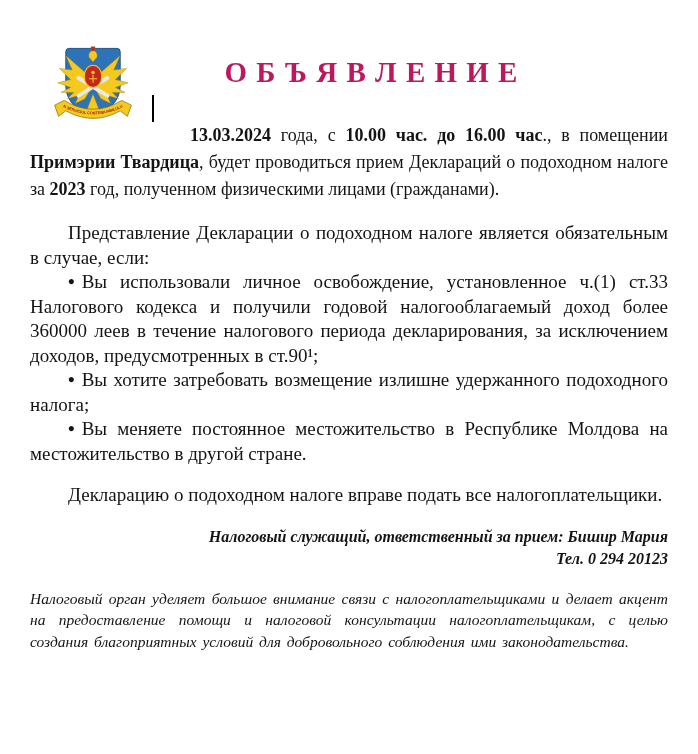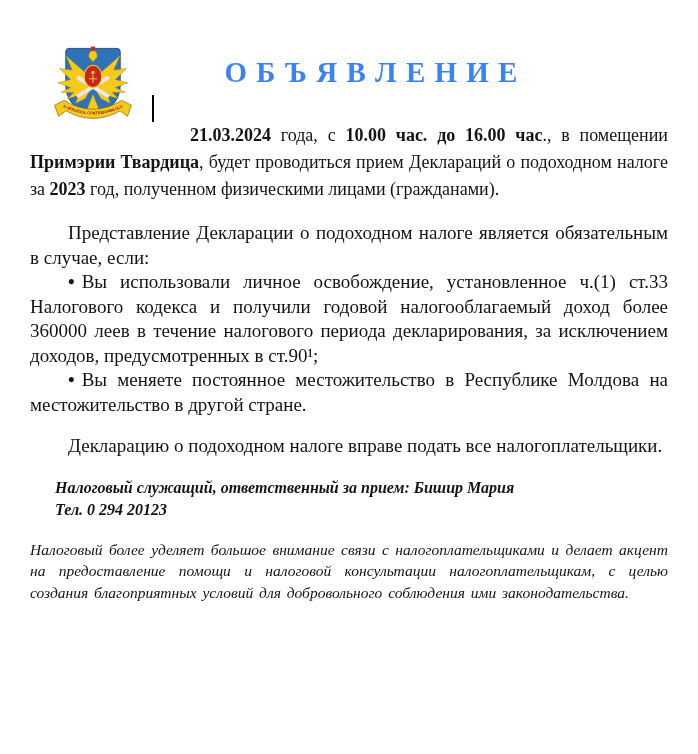"О Б Ъ Я В" .title { color: #3b82f6 -> #be185d }
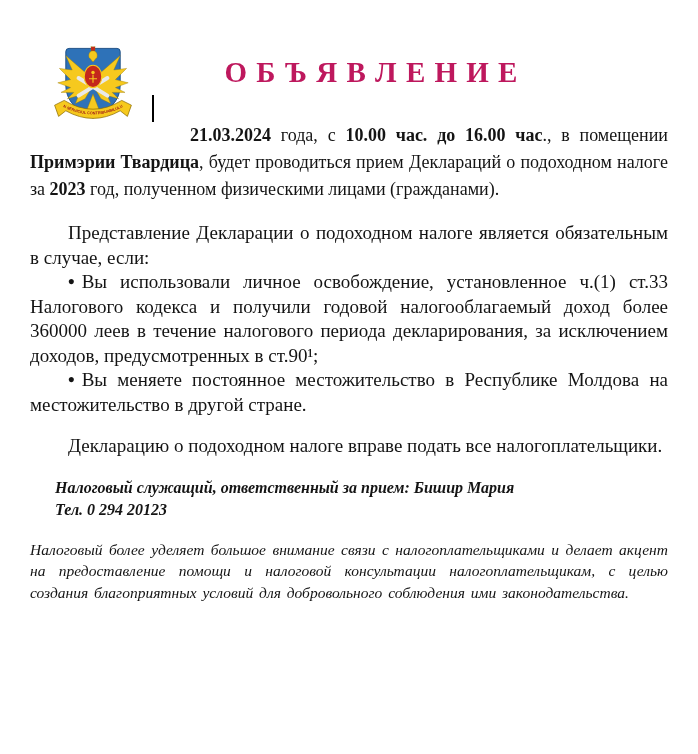"21.03.2024" b { text: 21.03.2024 -> 13.03.2024 }
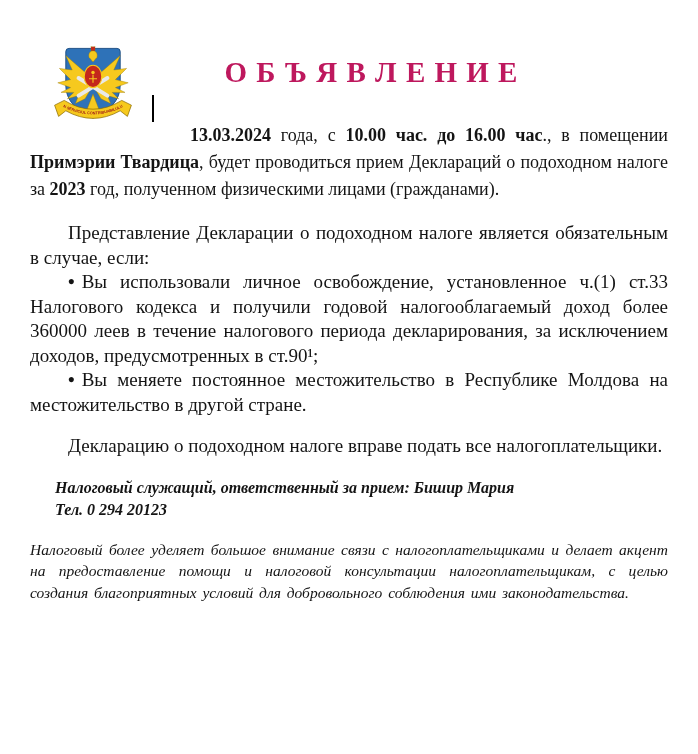"• Вы хотите затребовать возмещение" p.bullet { html: none -> <p><span>•</span><span>Вы хотите затребовать возмещение излишне удержанного подоходного налога;</span></p> }
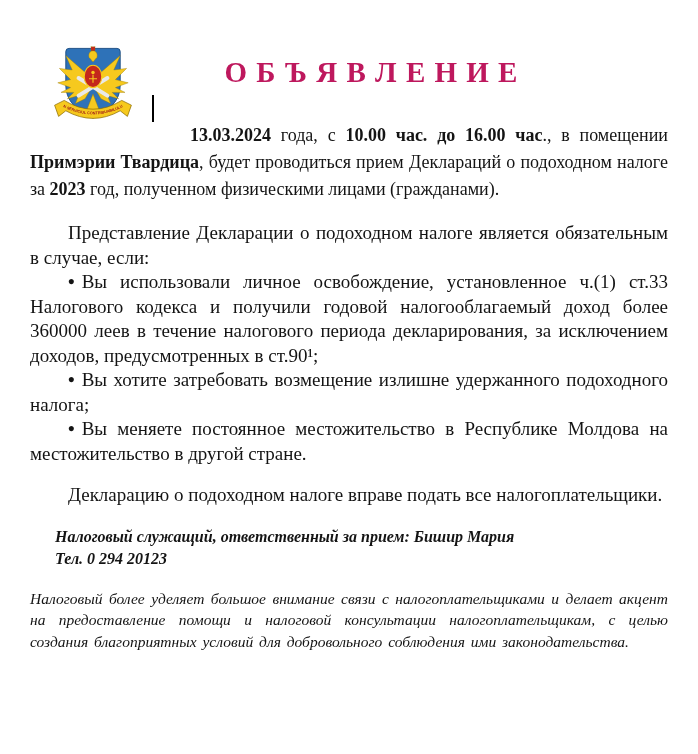"Налоговый служащий, ответственный за" .contact { text-align: none -> right }
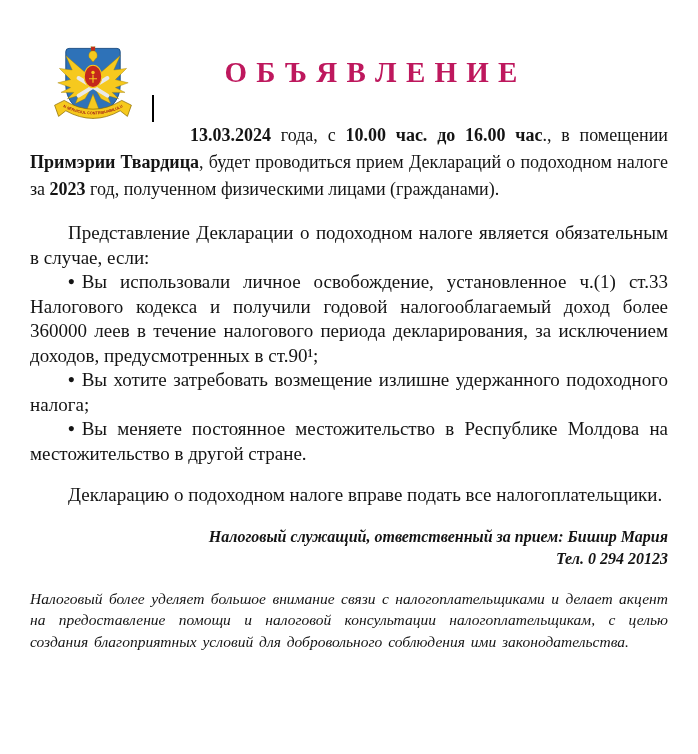"Налоговый более уделяет большое внимание" p.footer { text: более -> орган }
